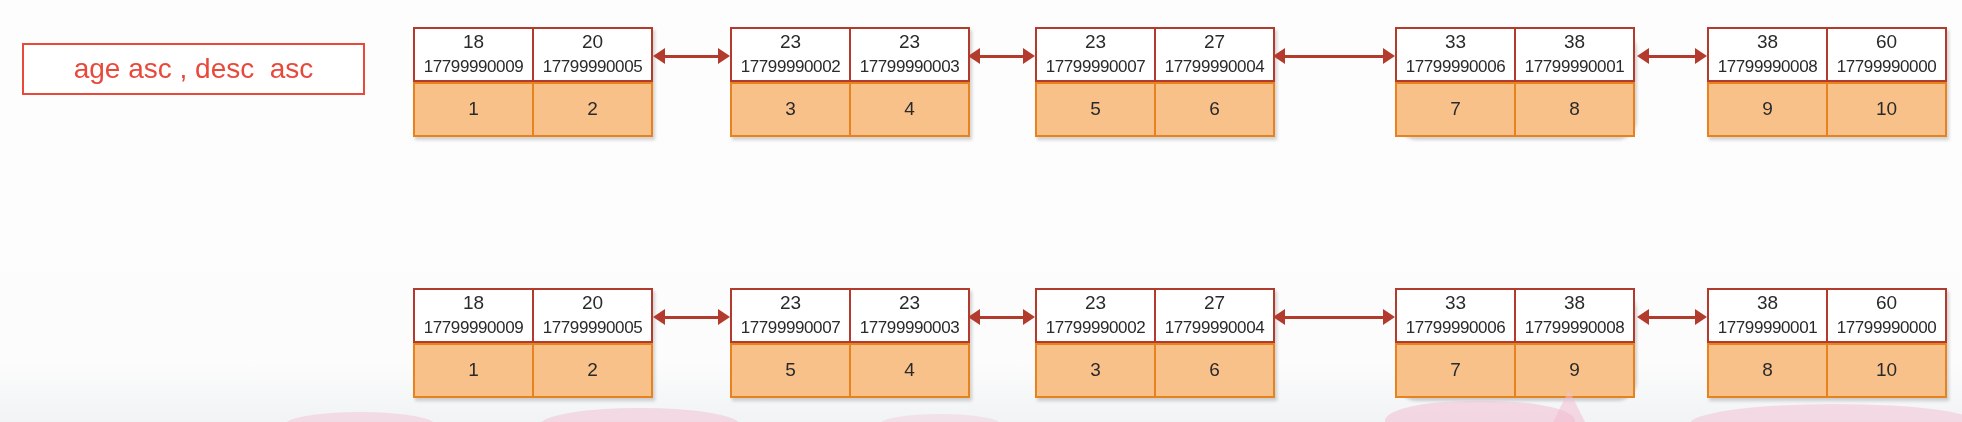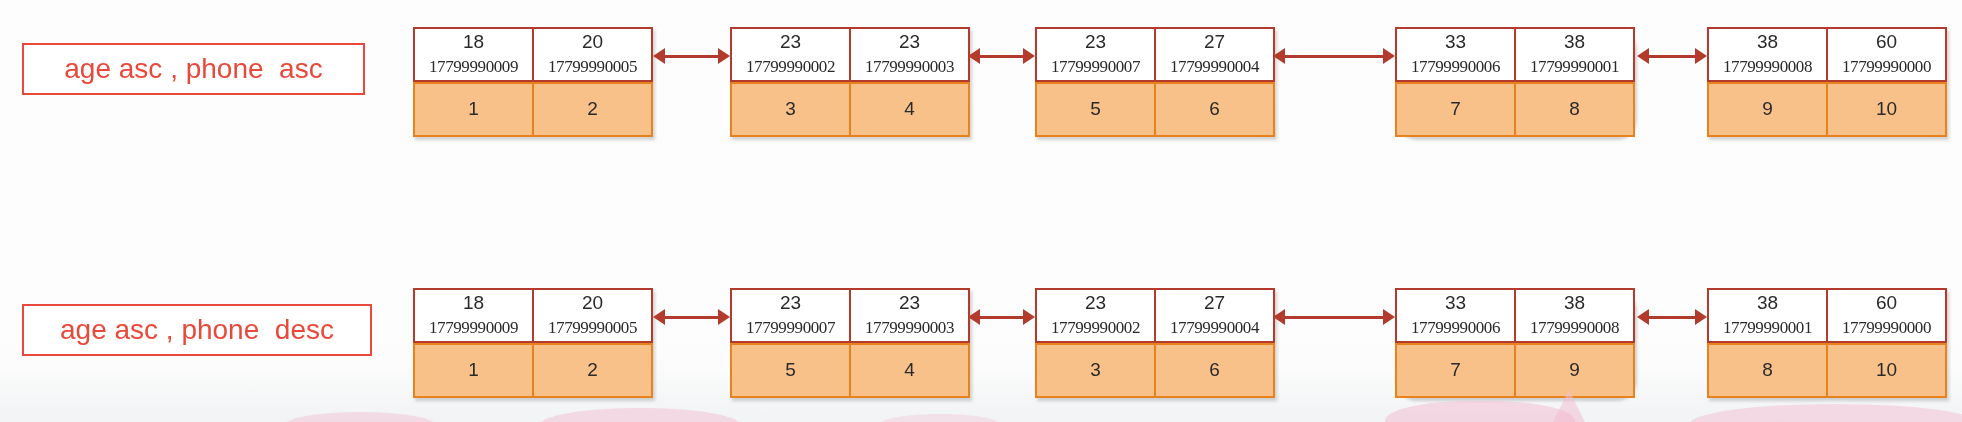"age asc , phone asc" div.row-label { text: phone -> desc }
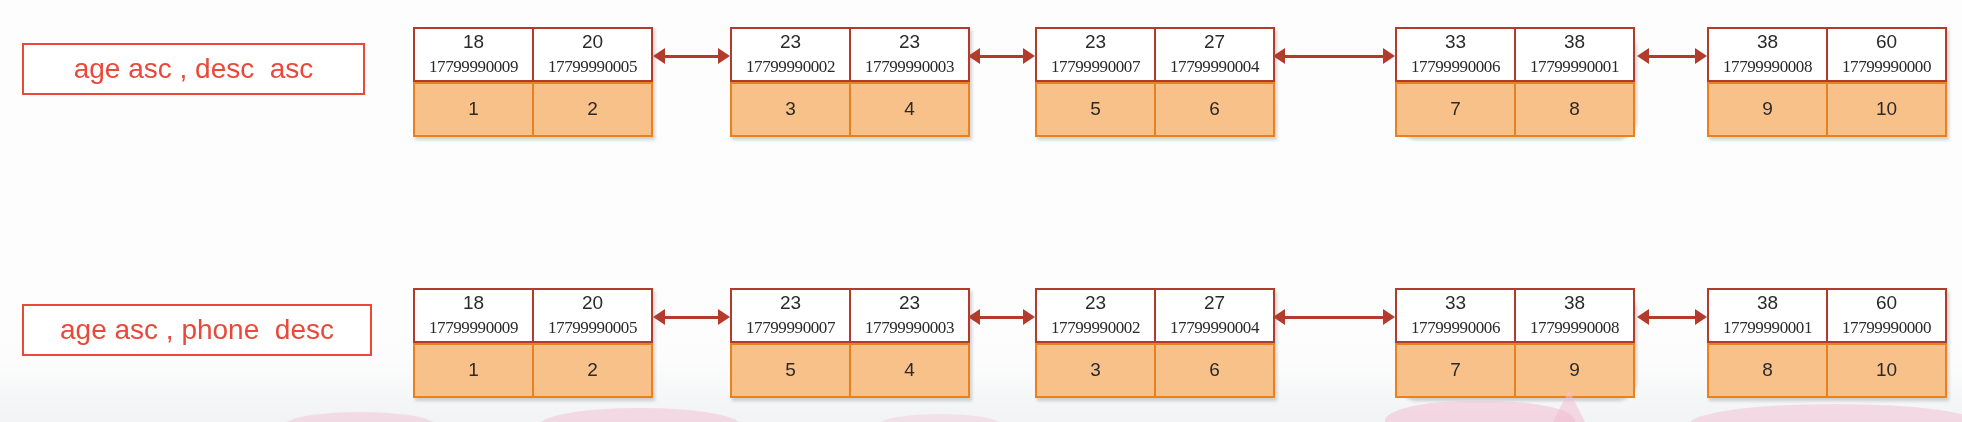"17799990009" .phone { font-family: Liberation Serif, serif -> none }
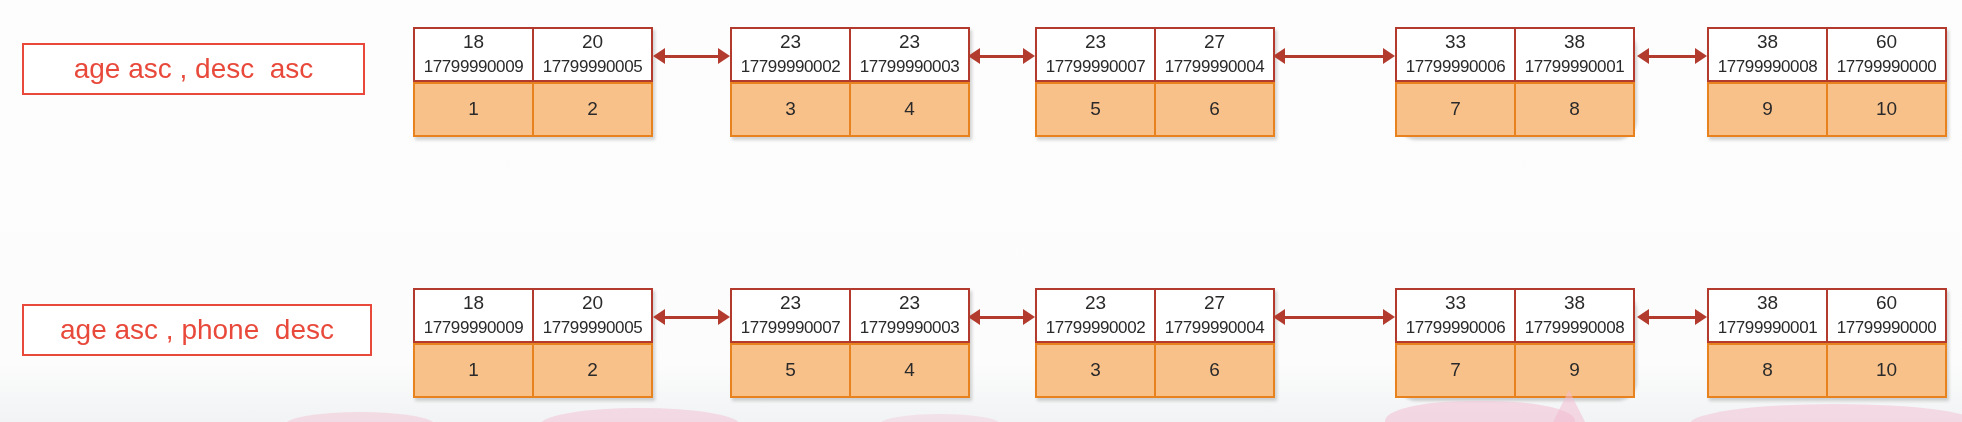"age asc , phone desc" div.row-label { html: <div>age asc , phone desc</div> -> none }
